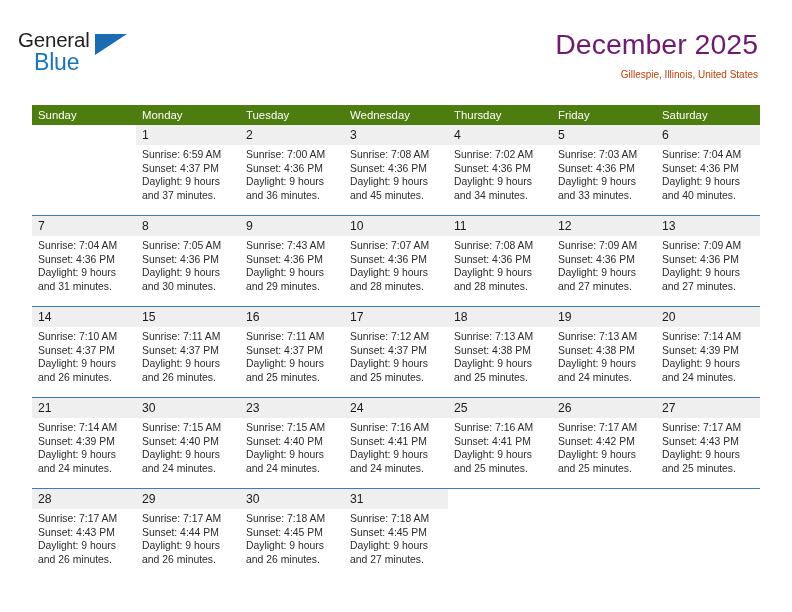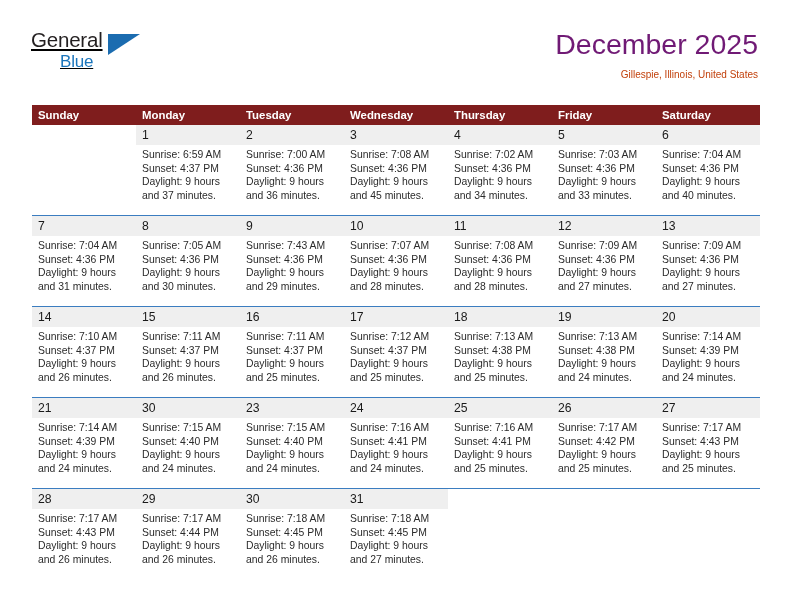"General" .logo { left: 31px -> 18px; text-decoration: underline -> none }
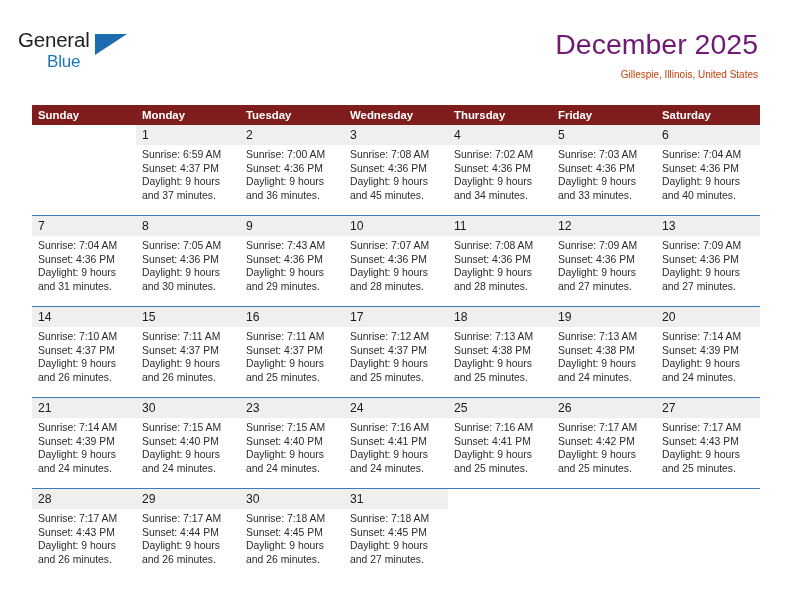"Blue" .logo-blue { font-size: 17px -> 23px; margin-left: 29px -> 16px }
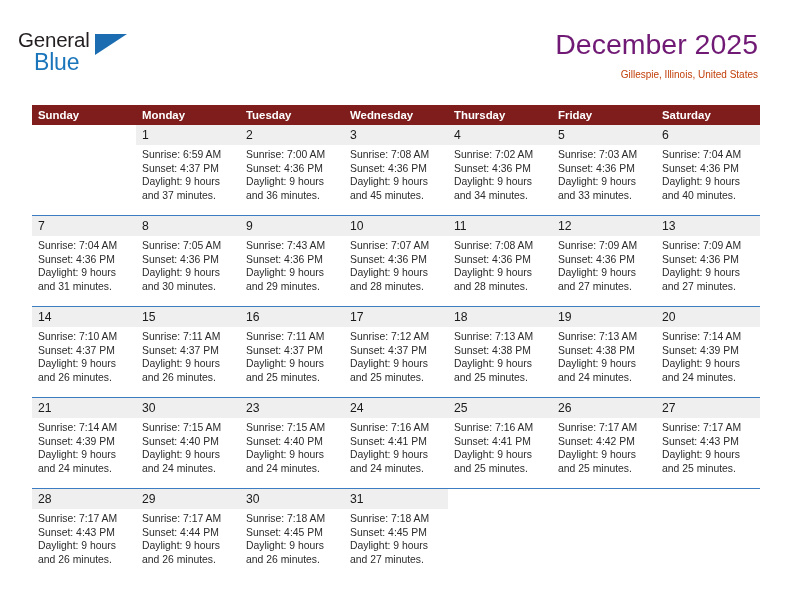"Sunday" thead th { background: #7f1d1d -> #4d7c0f; font-weight: bold -> normal }
